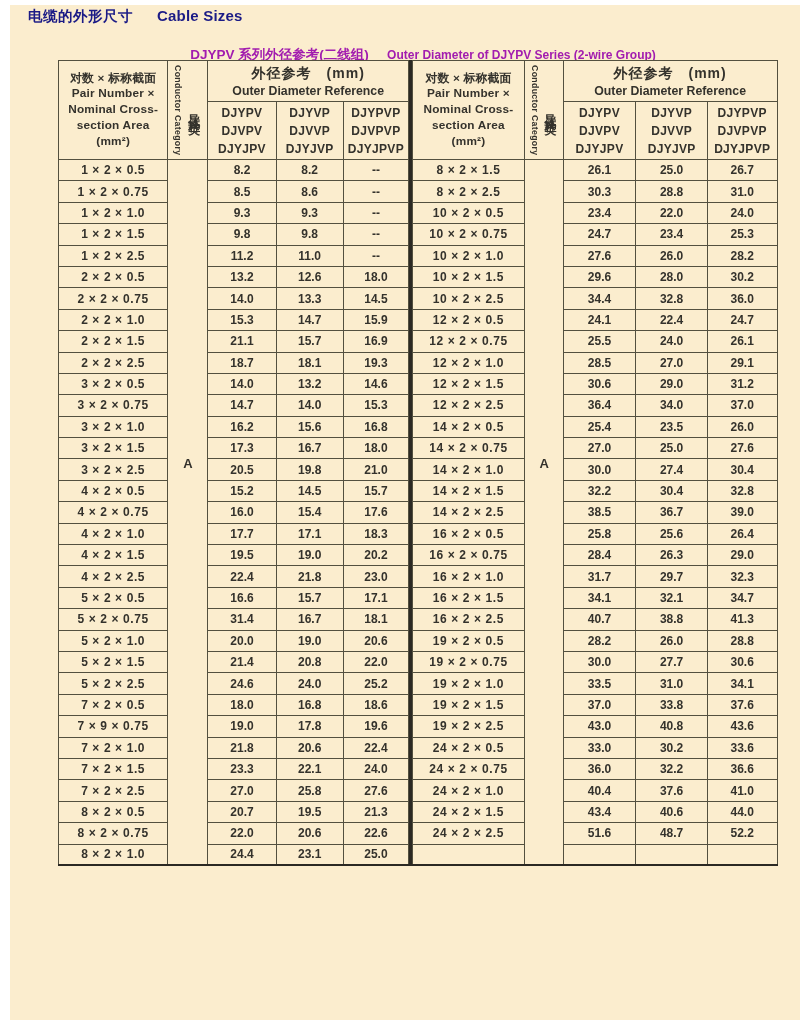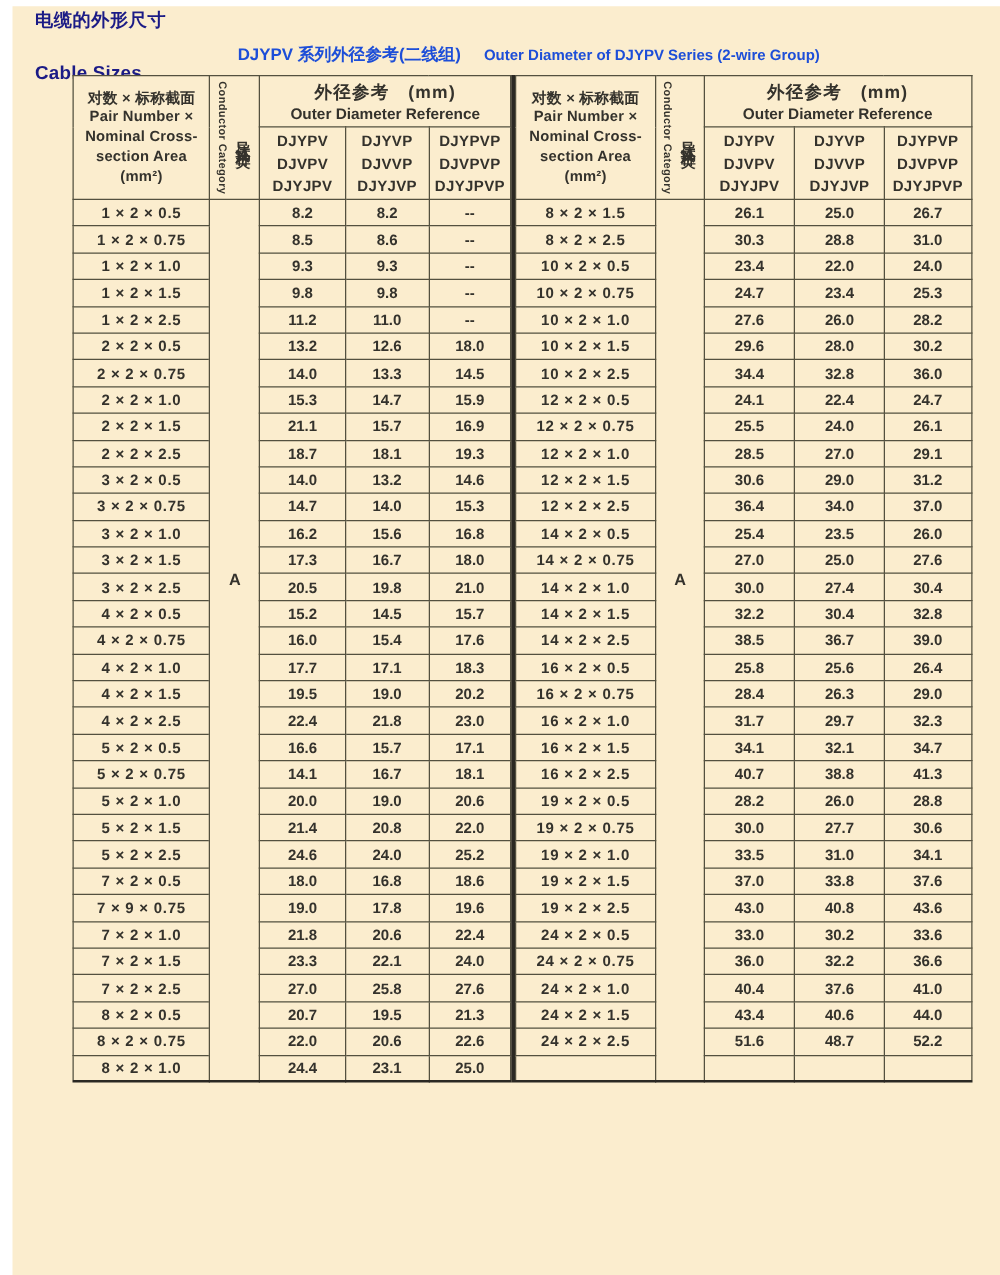"电缆的外形尺寸" .page-title { flex-direction: column -> none }
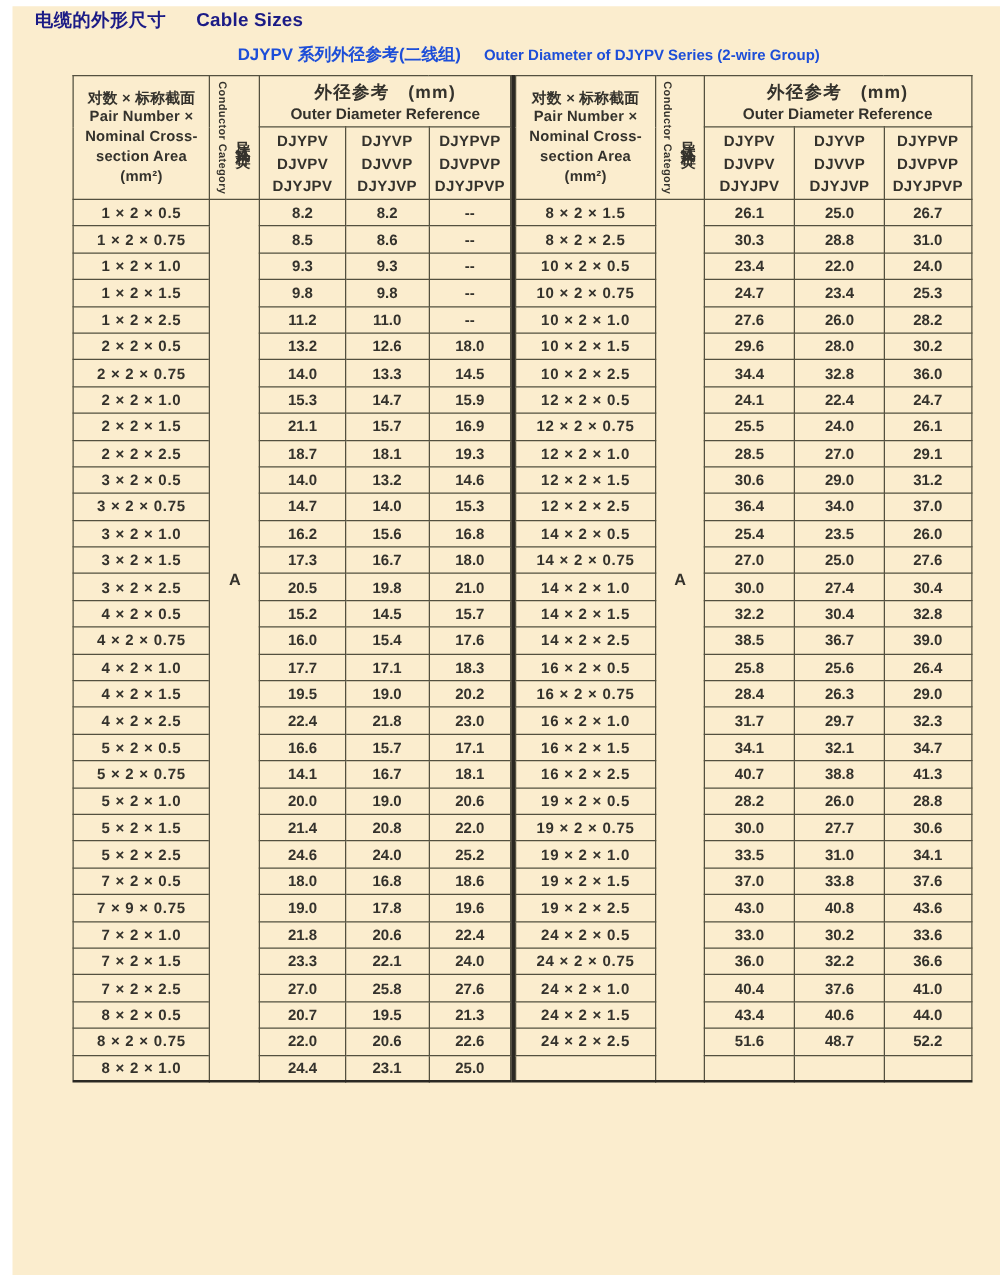"DJYPV 系列外径参考(二线组) Outer Diameter of" .subtitle { color: #1d4ed8 -> #a21caf; top: 30px -> 40px }
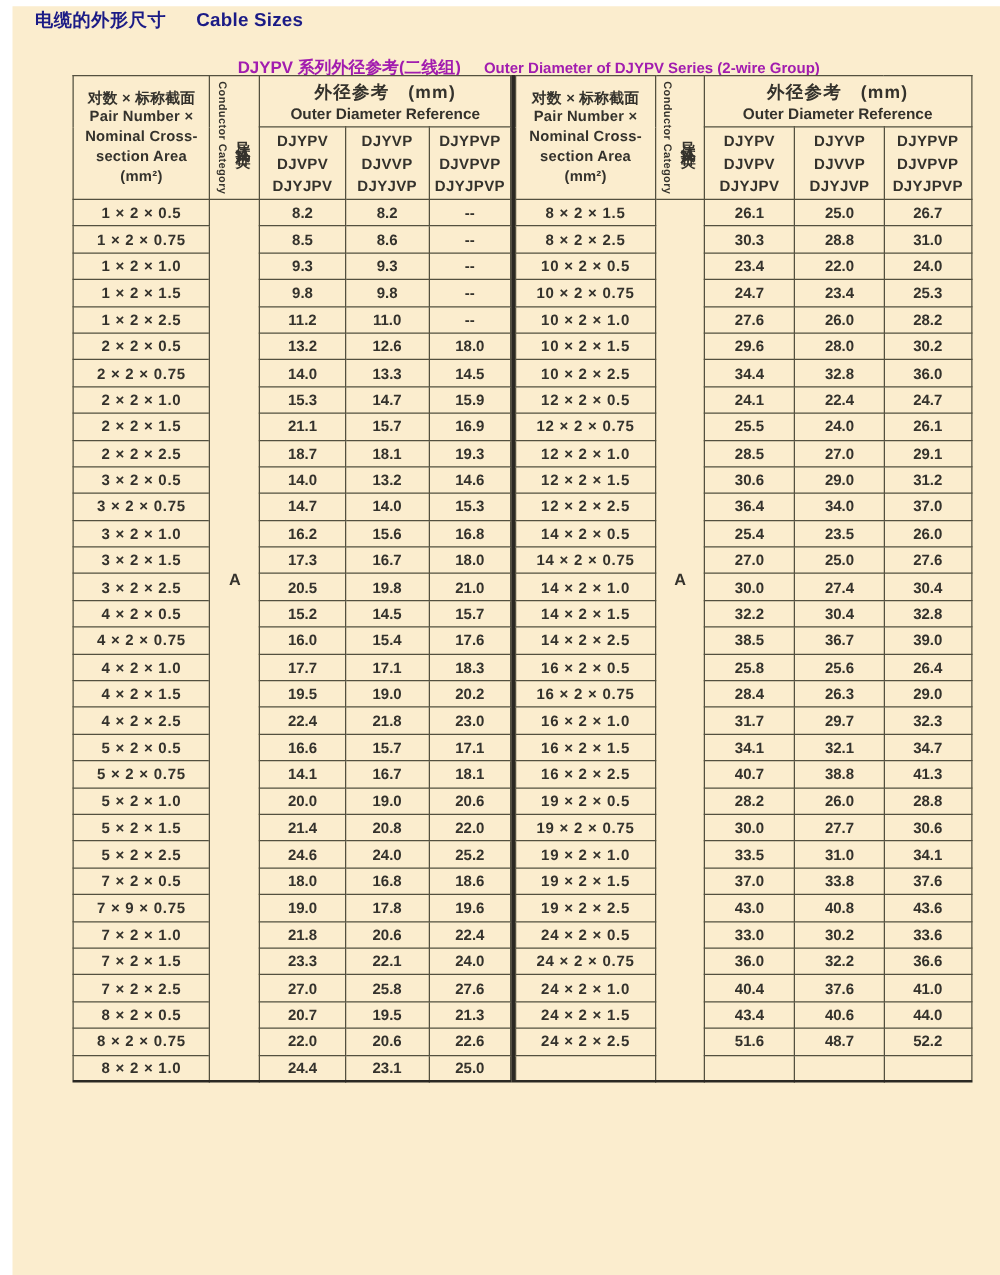"14.1" td.c-val { text: 14.1 -> 31.4 }
